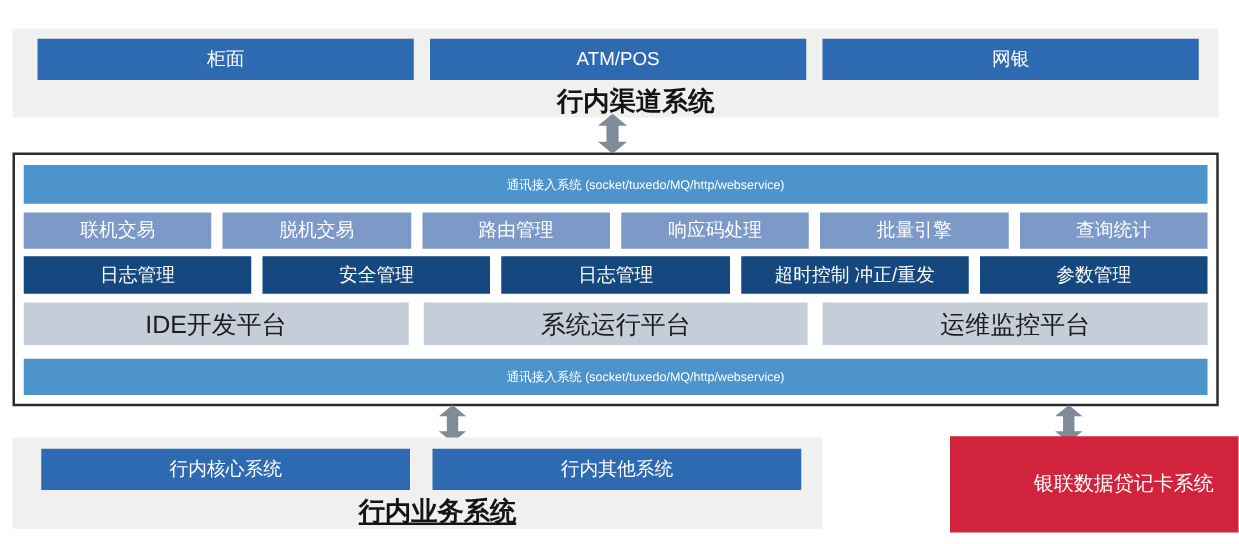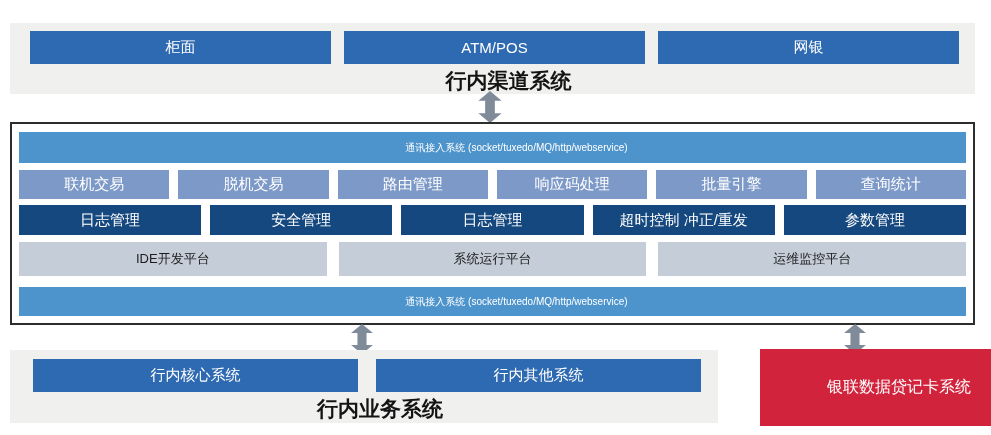"IDE开发平台" .btn.platform { font-size: 13px -> 20px }
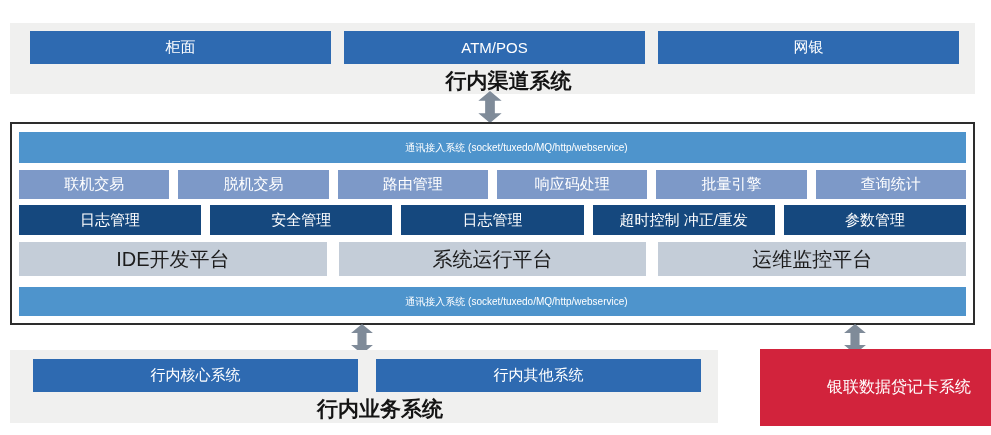"行内核心系统" .business { width: 708px -> 648px }
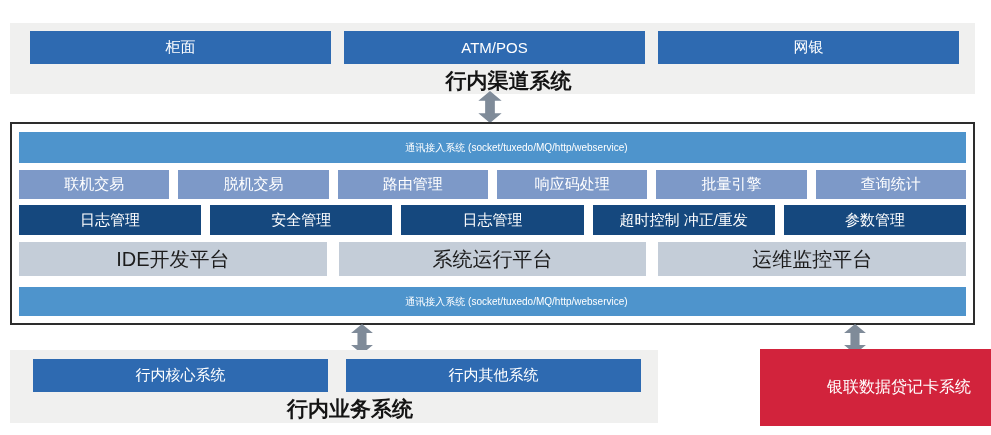"行内业务系统" .business .section-label { text-decoration: none -> underline }
